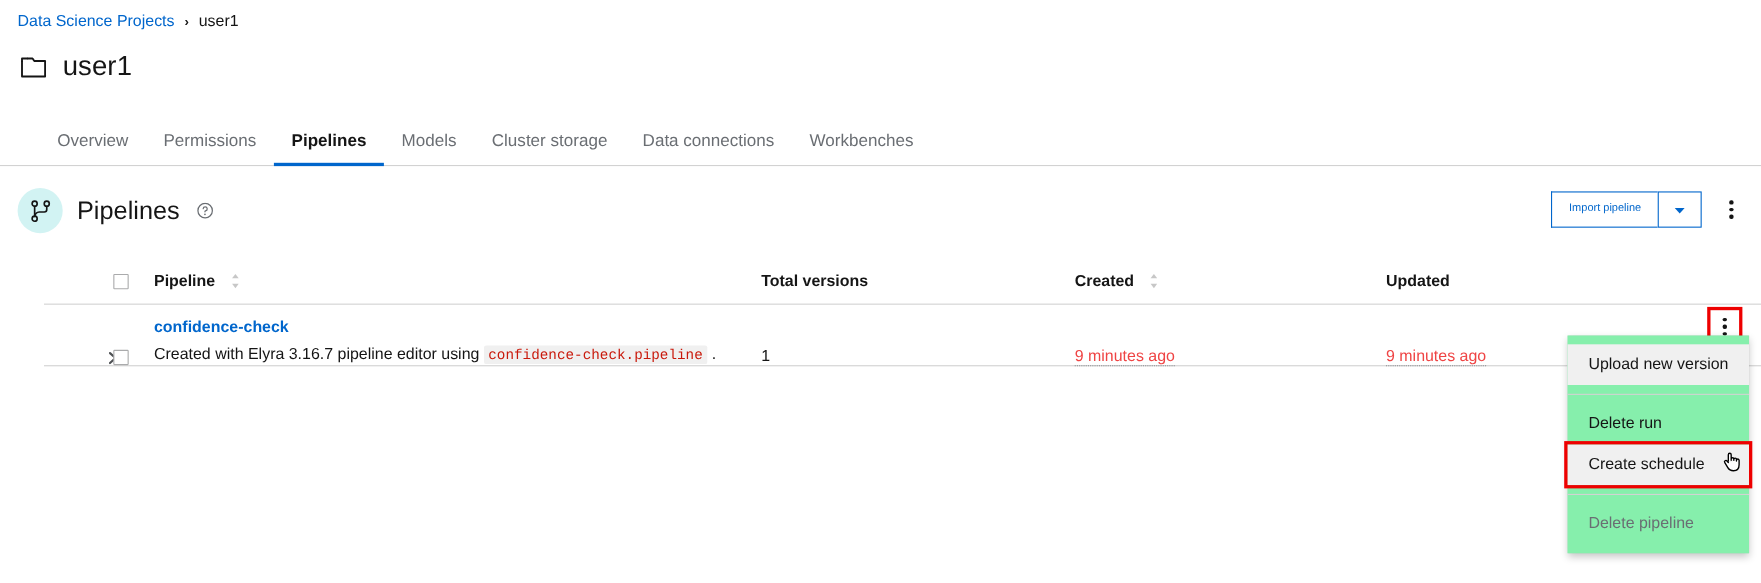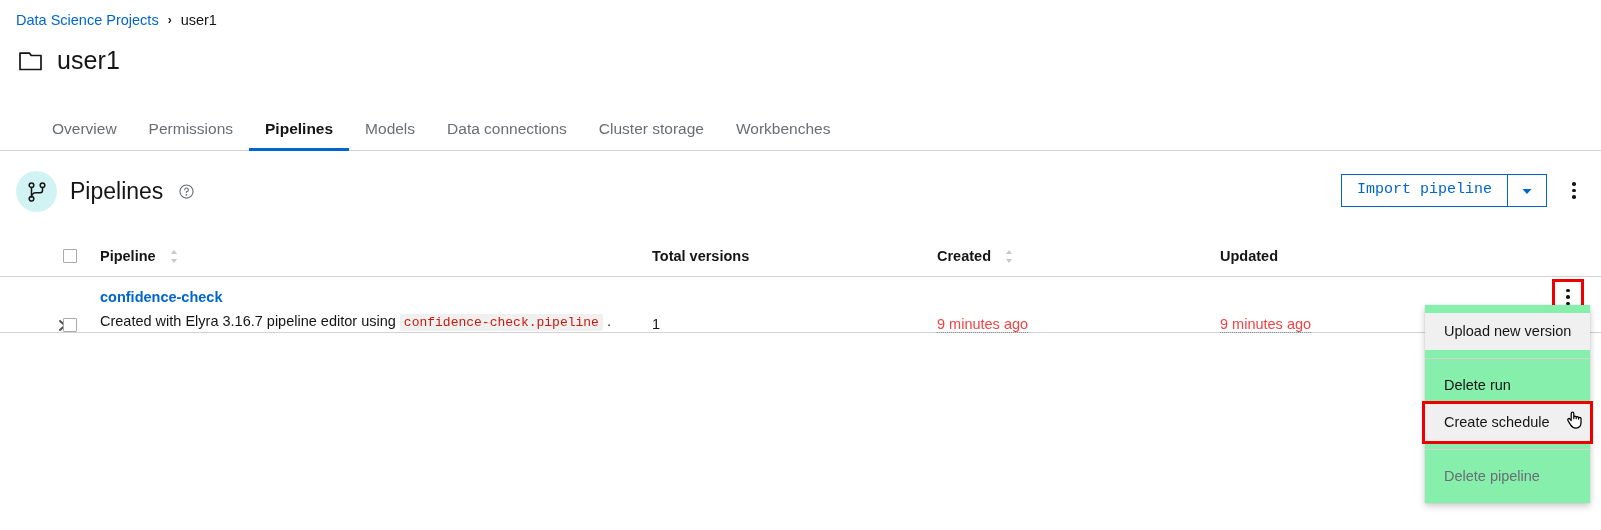"Data connections" div.tab { order: before "Cluster storage" -> after "Cluster storage" }
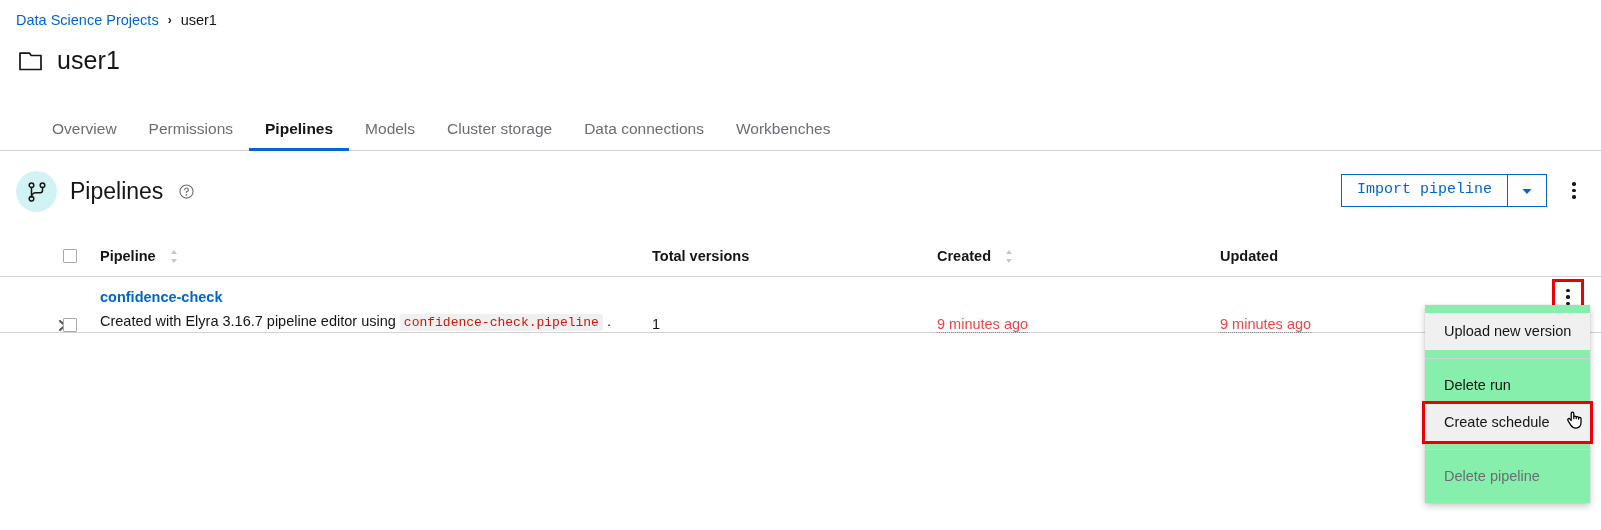"Import pipeline" .btn-import { font-family: Liberation Mono, monospace -> Liberation Sans, sans-serif; font-size: 15px -> 10px }
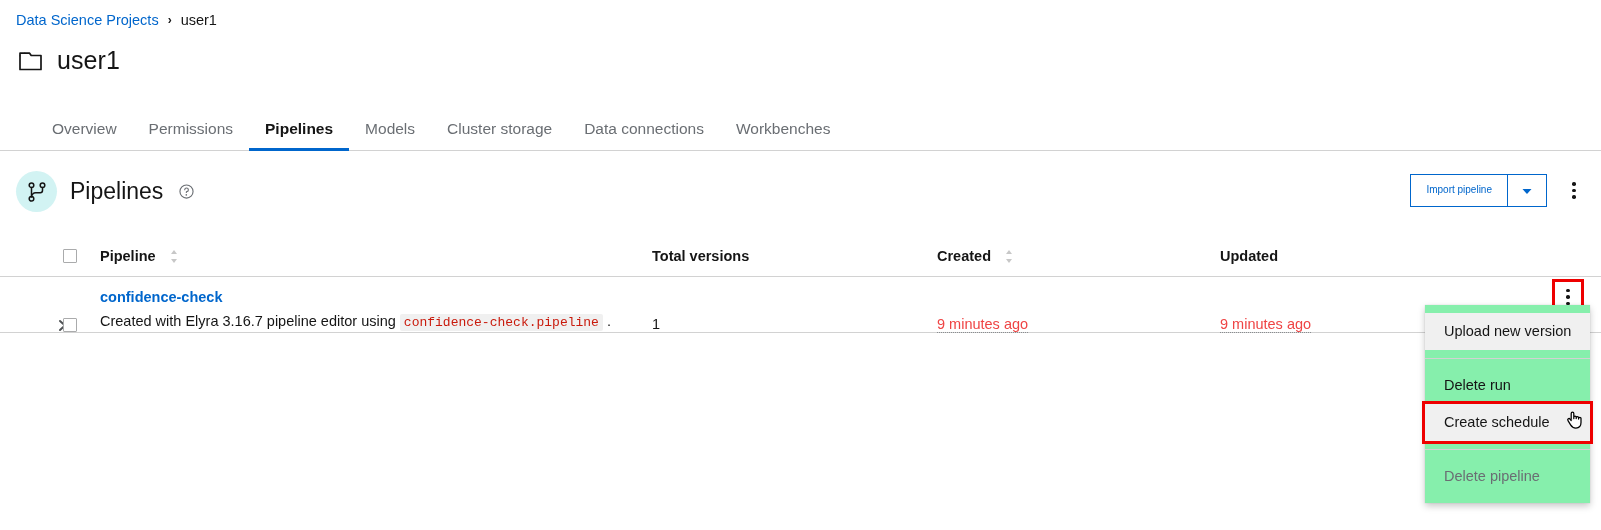"Pipeline" .table { padding-left: none -> 40px }
